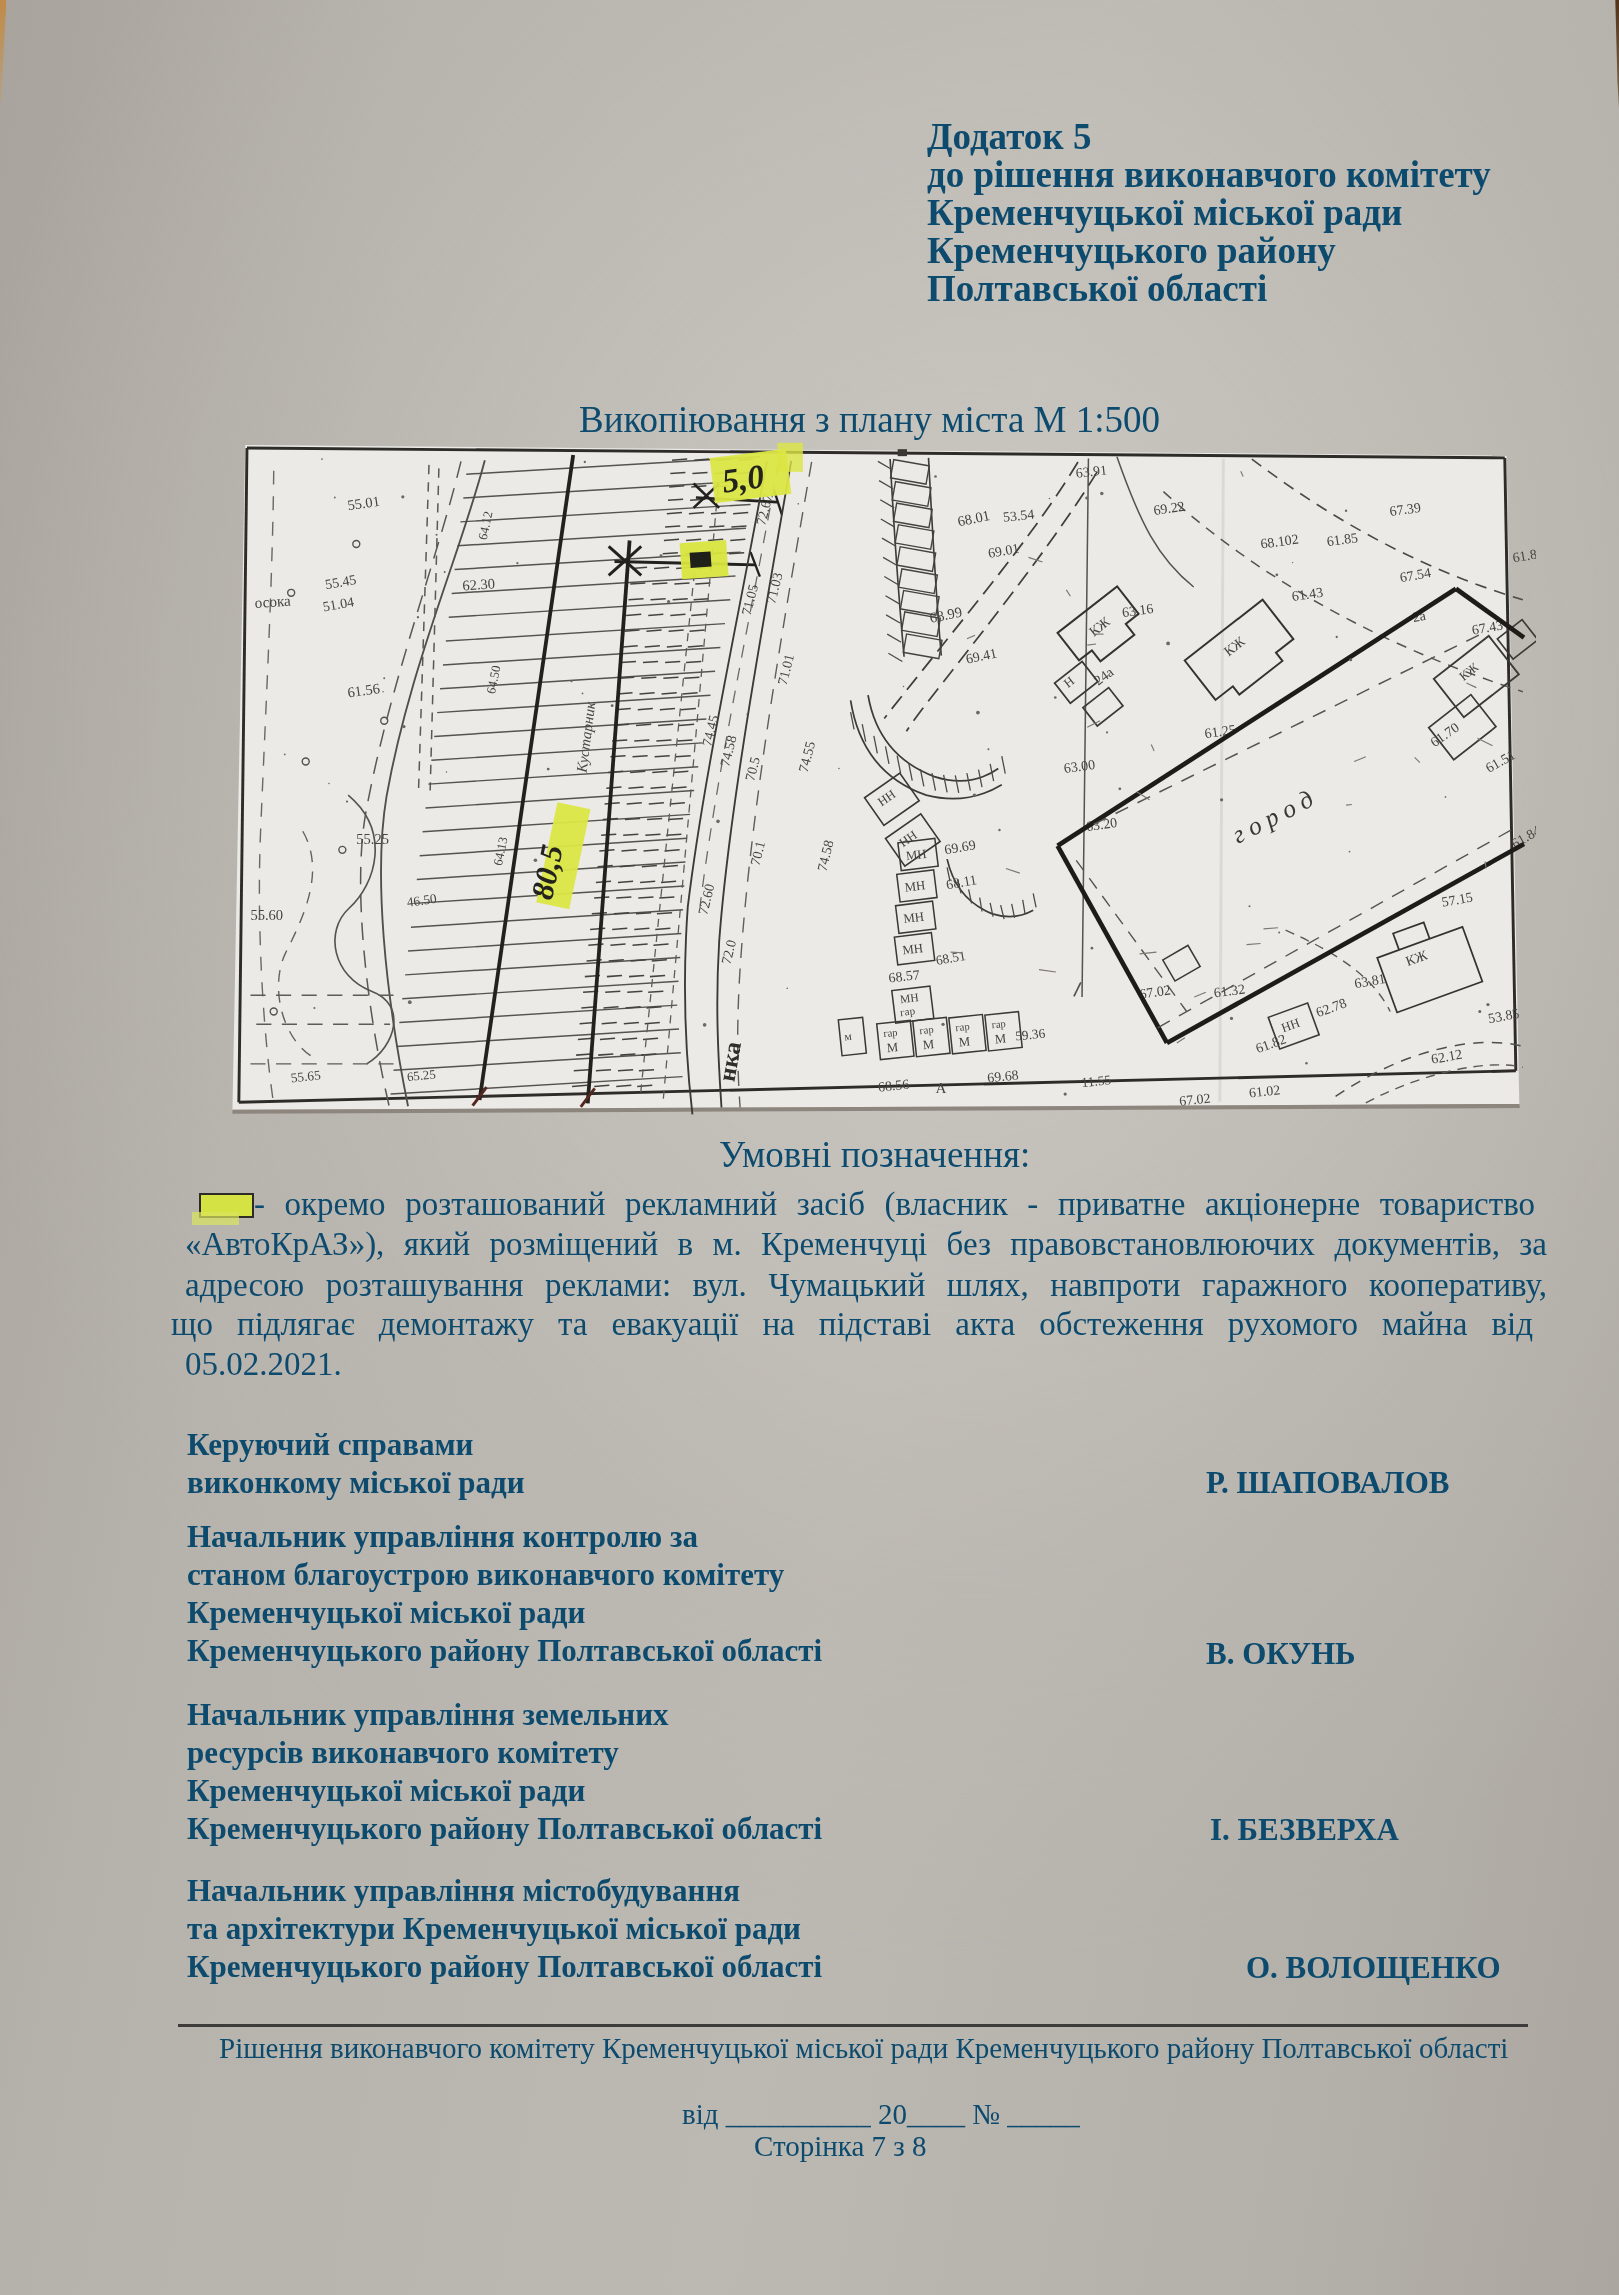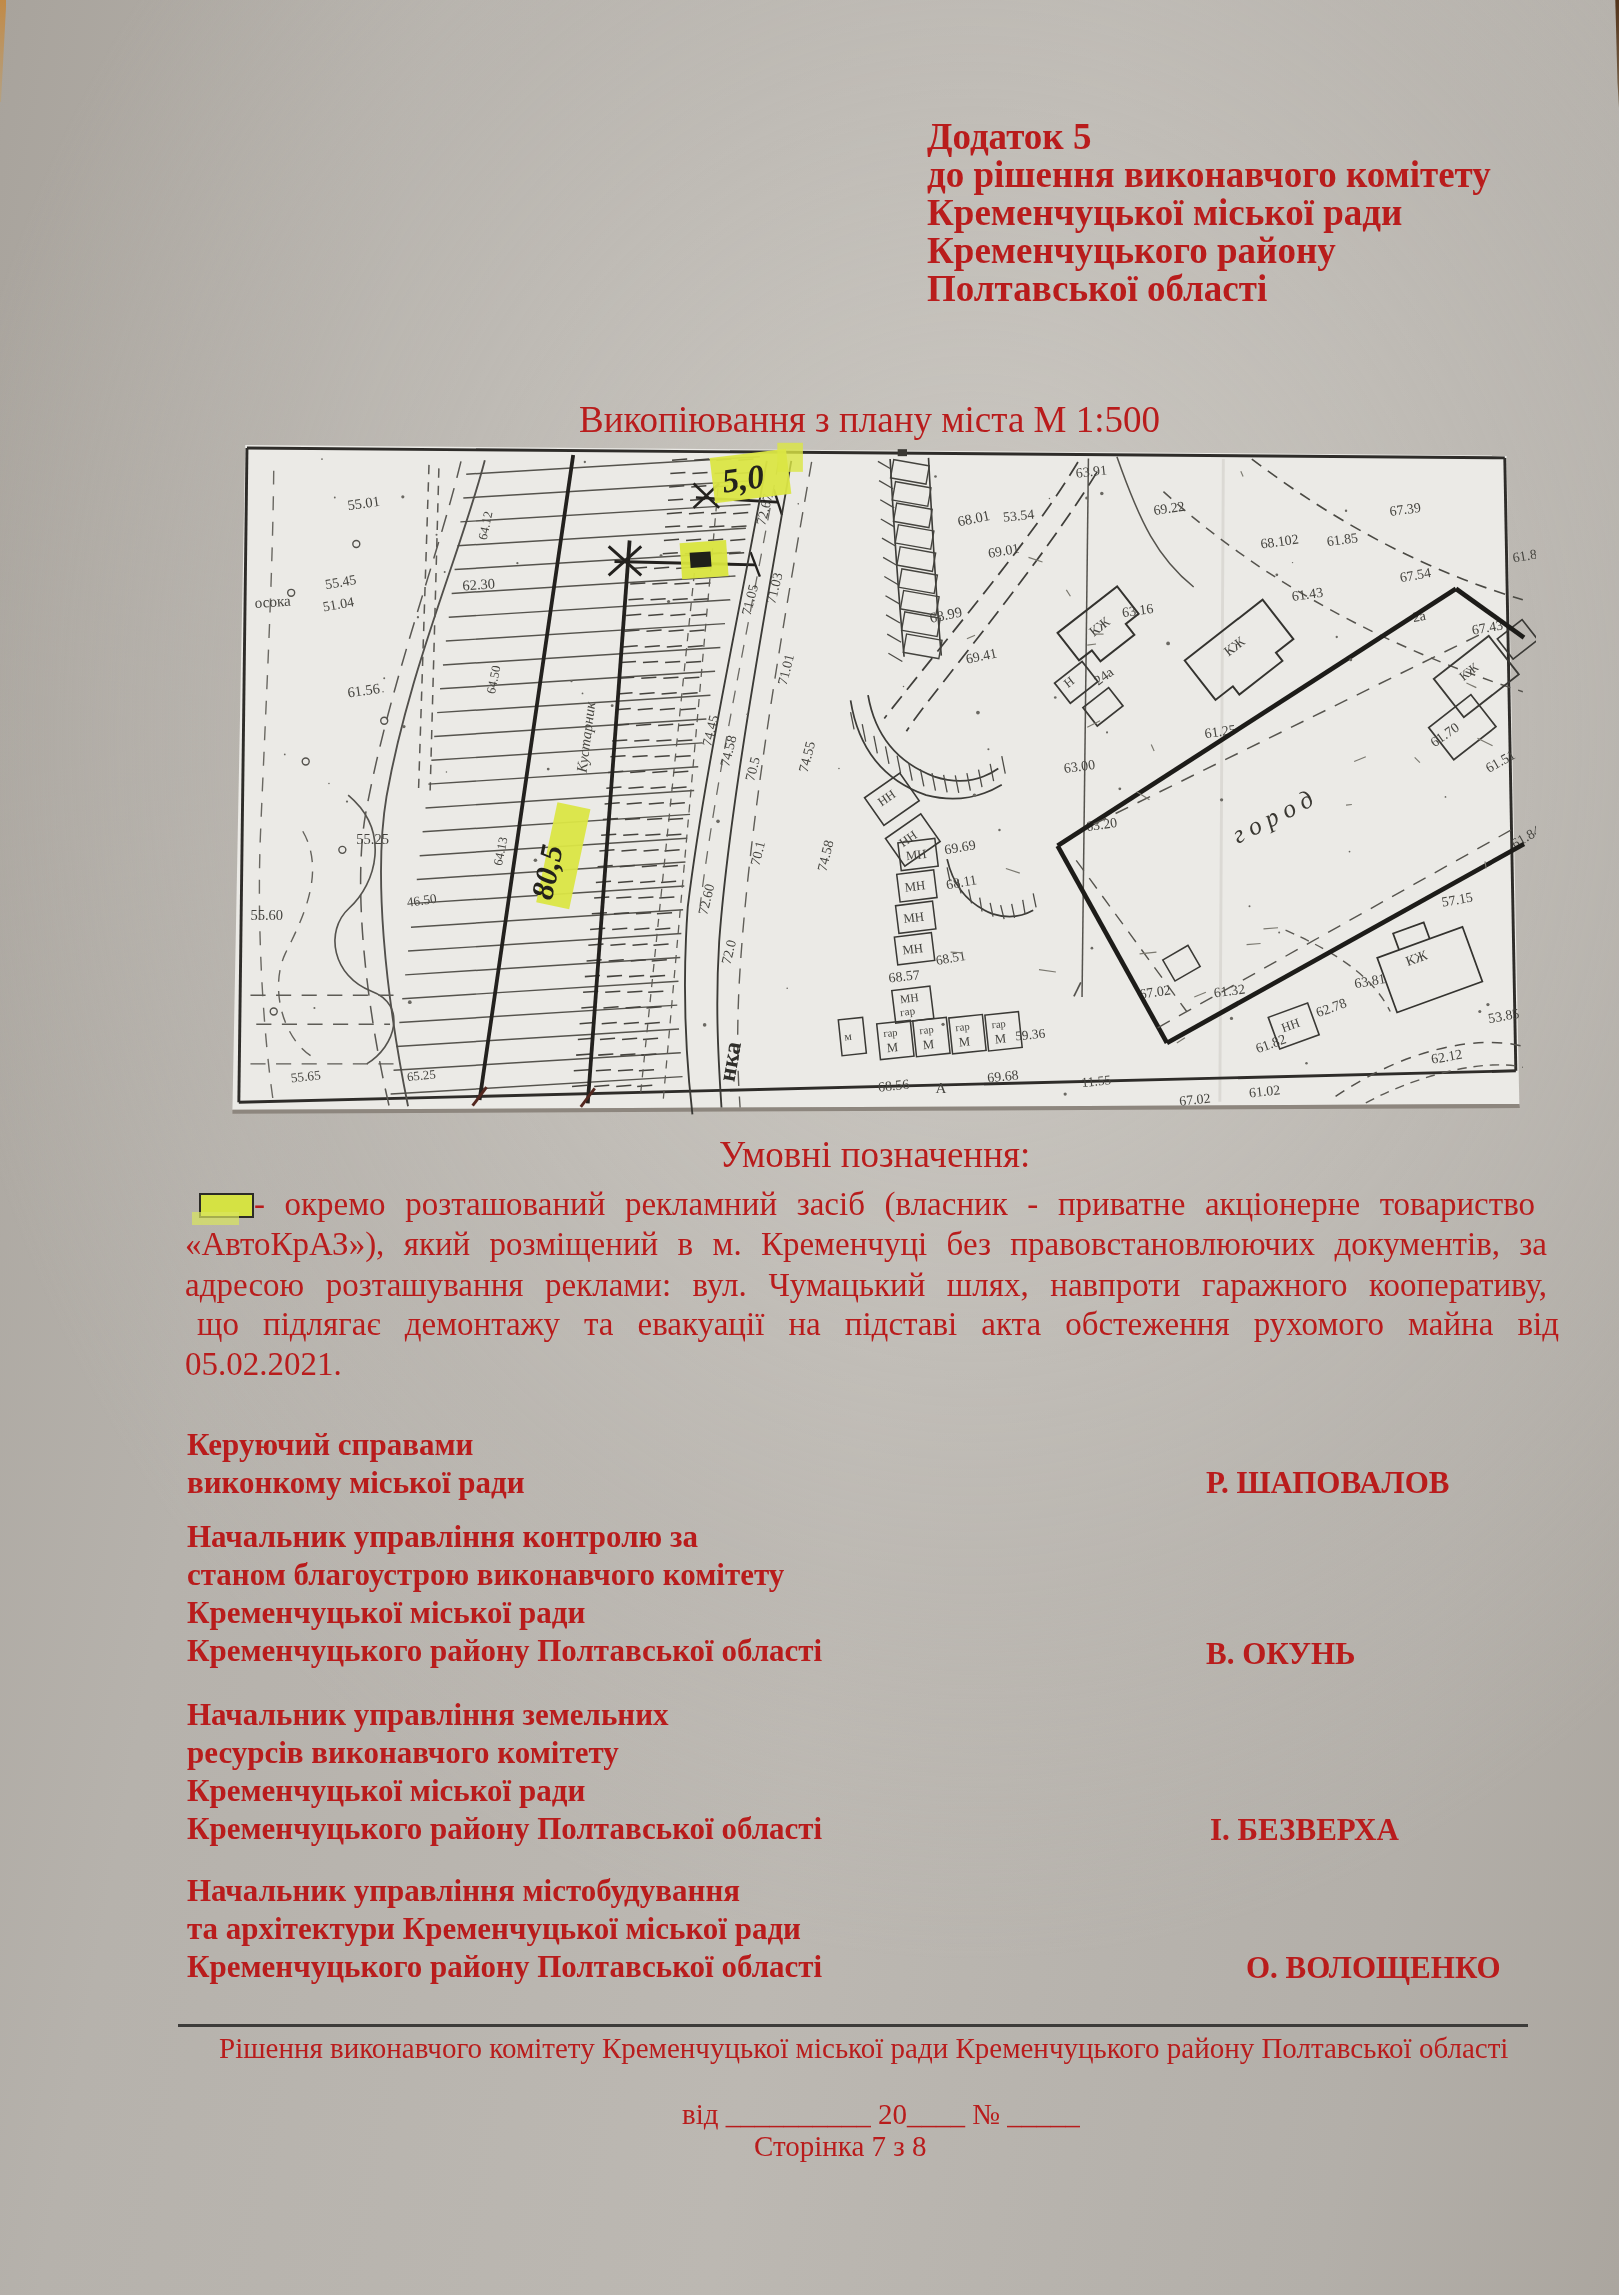"Додаток 5" .ink { color: #b91c1c -> #0c4a6e }
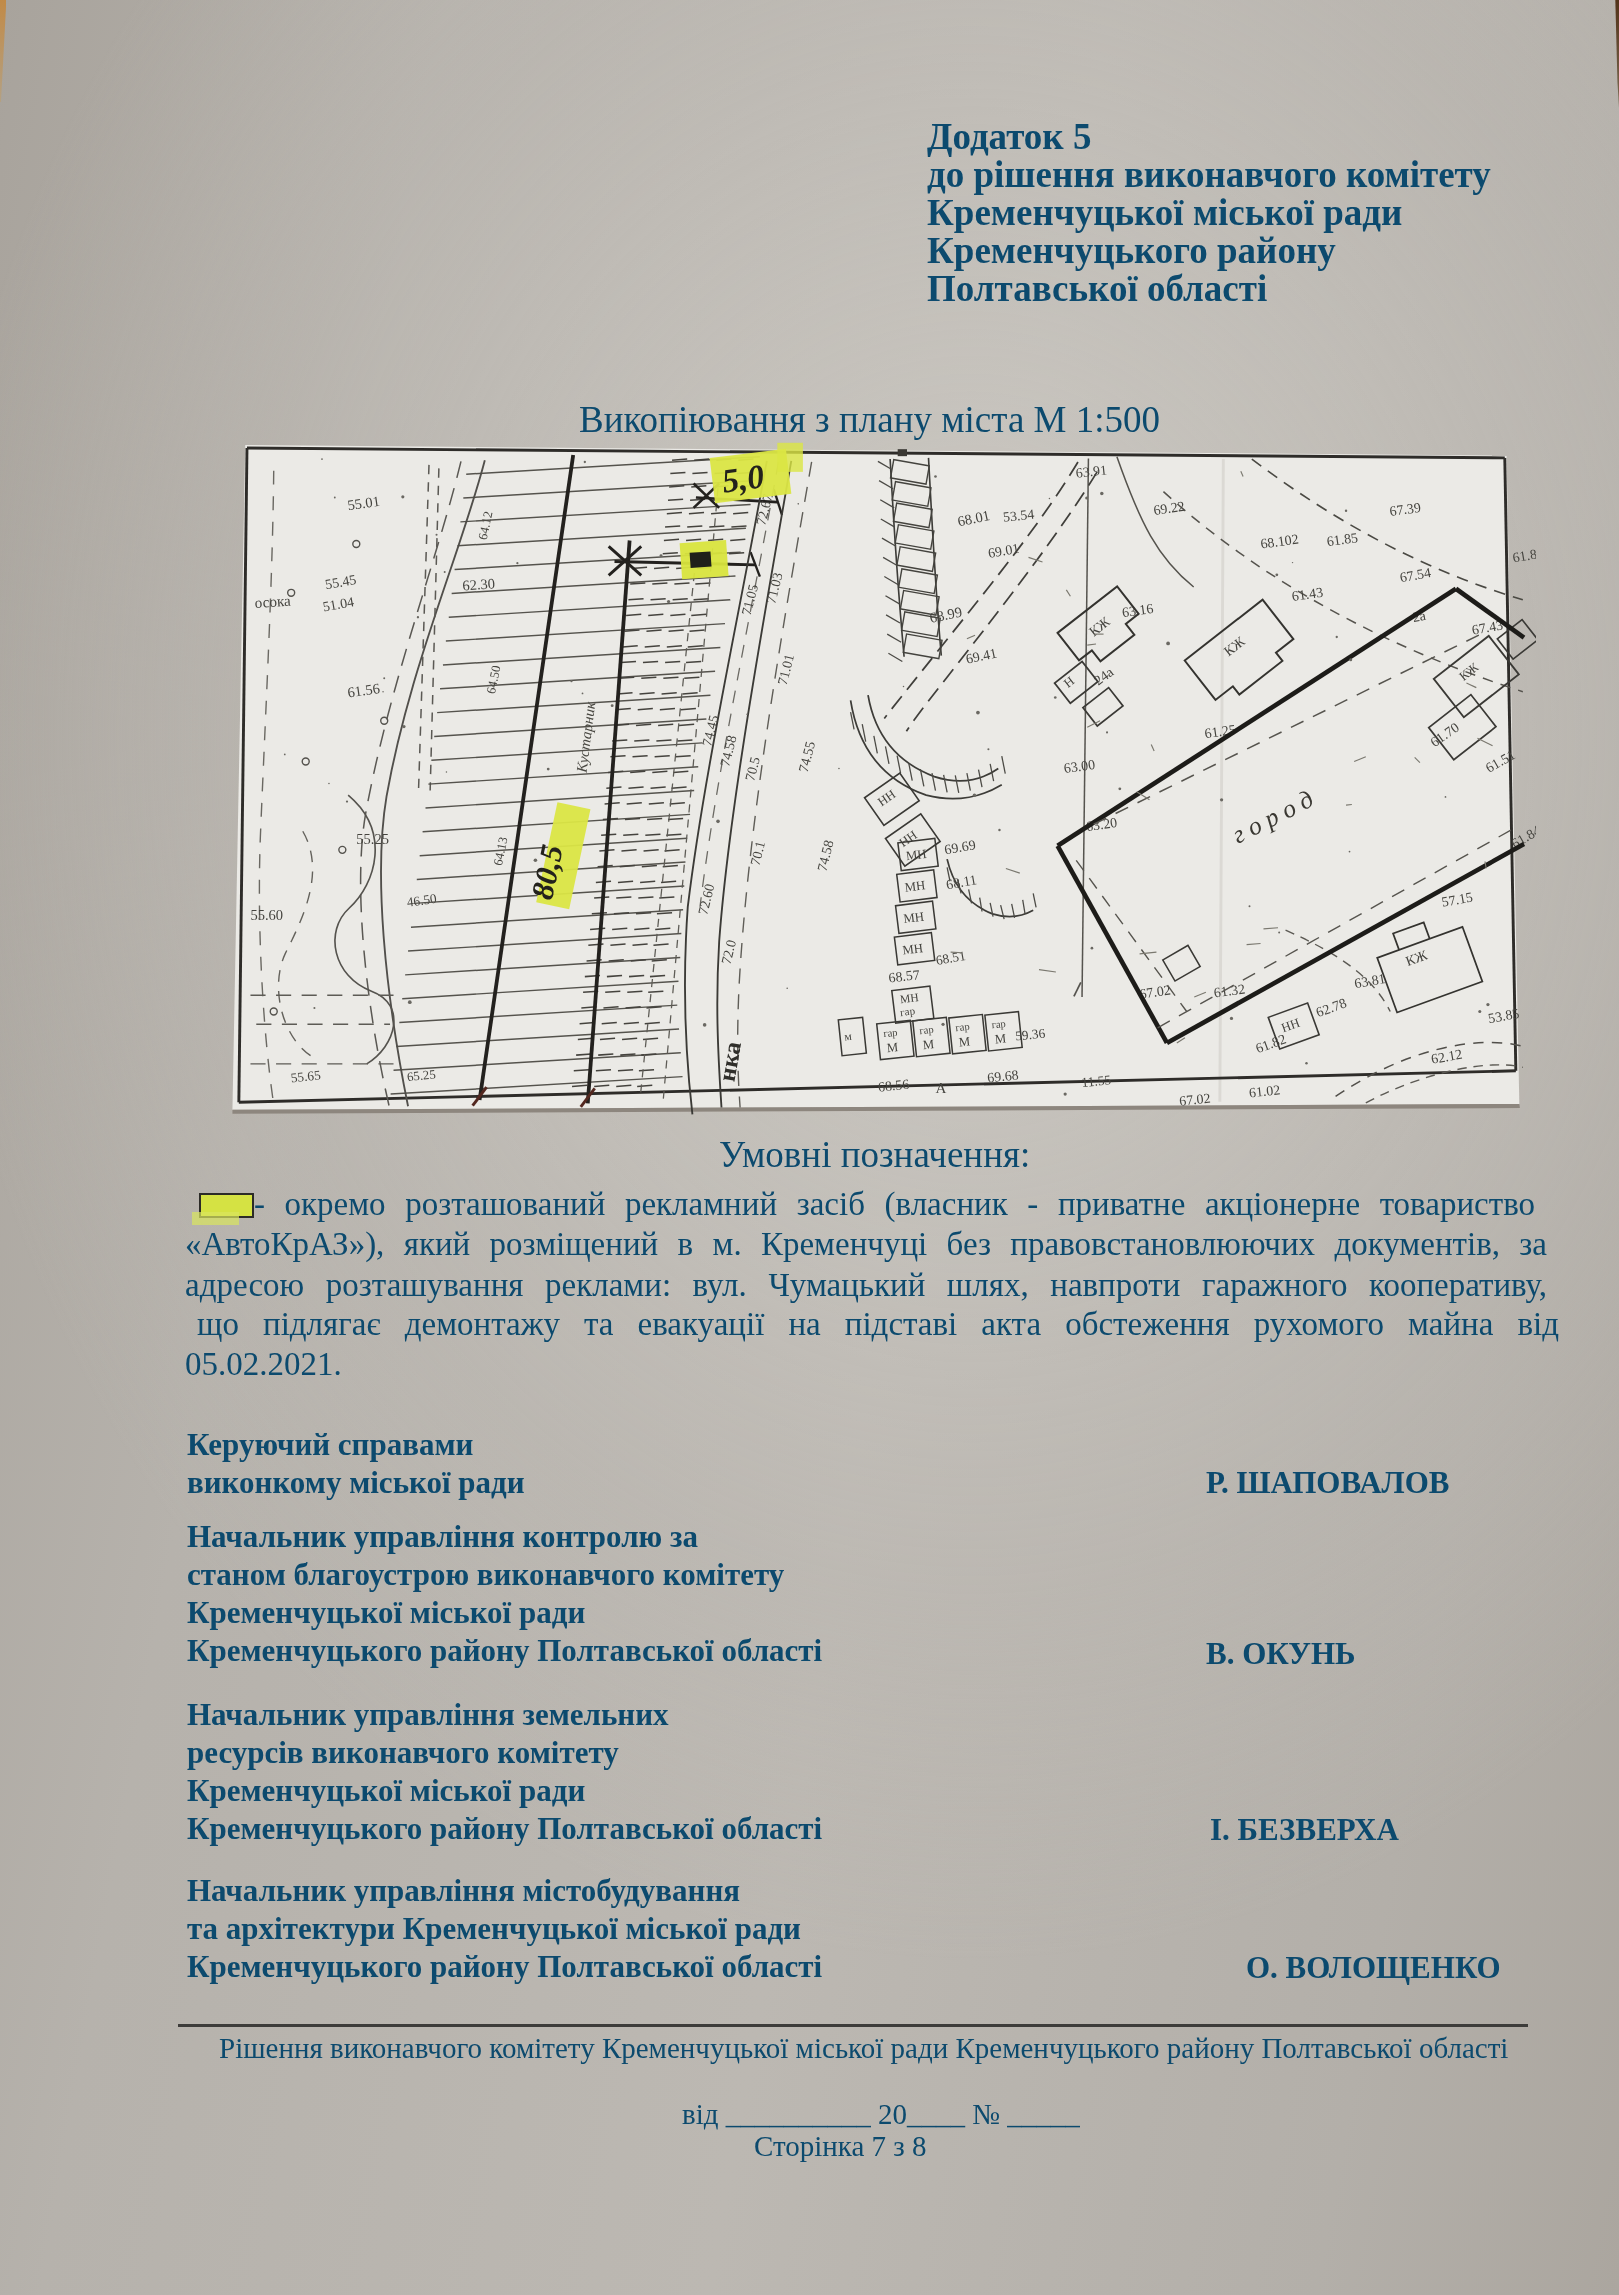"що підлягає демонтажу та евакуації" div.abs { left: 197px -> 171px }
